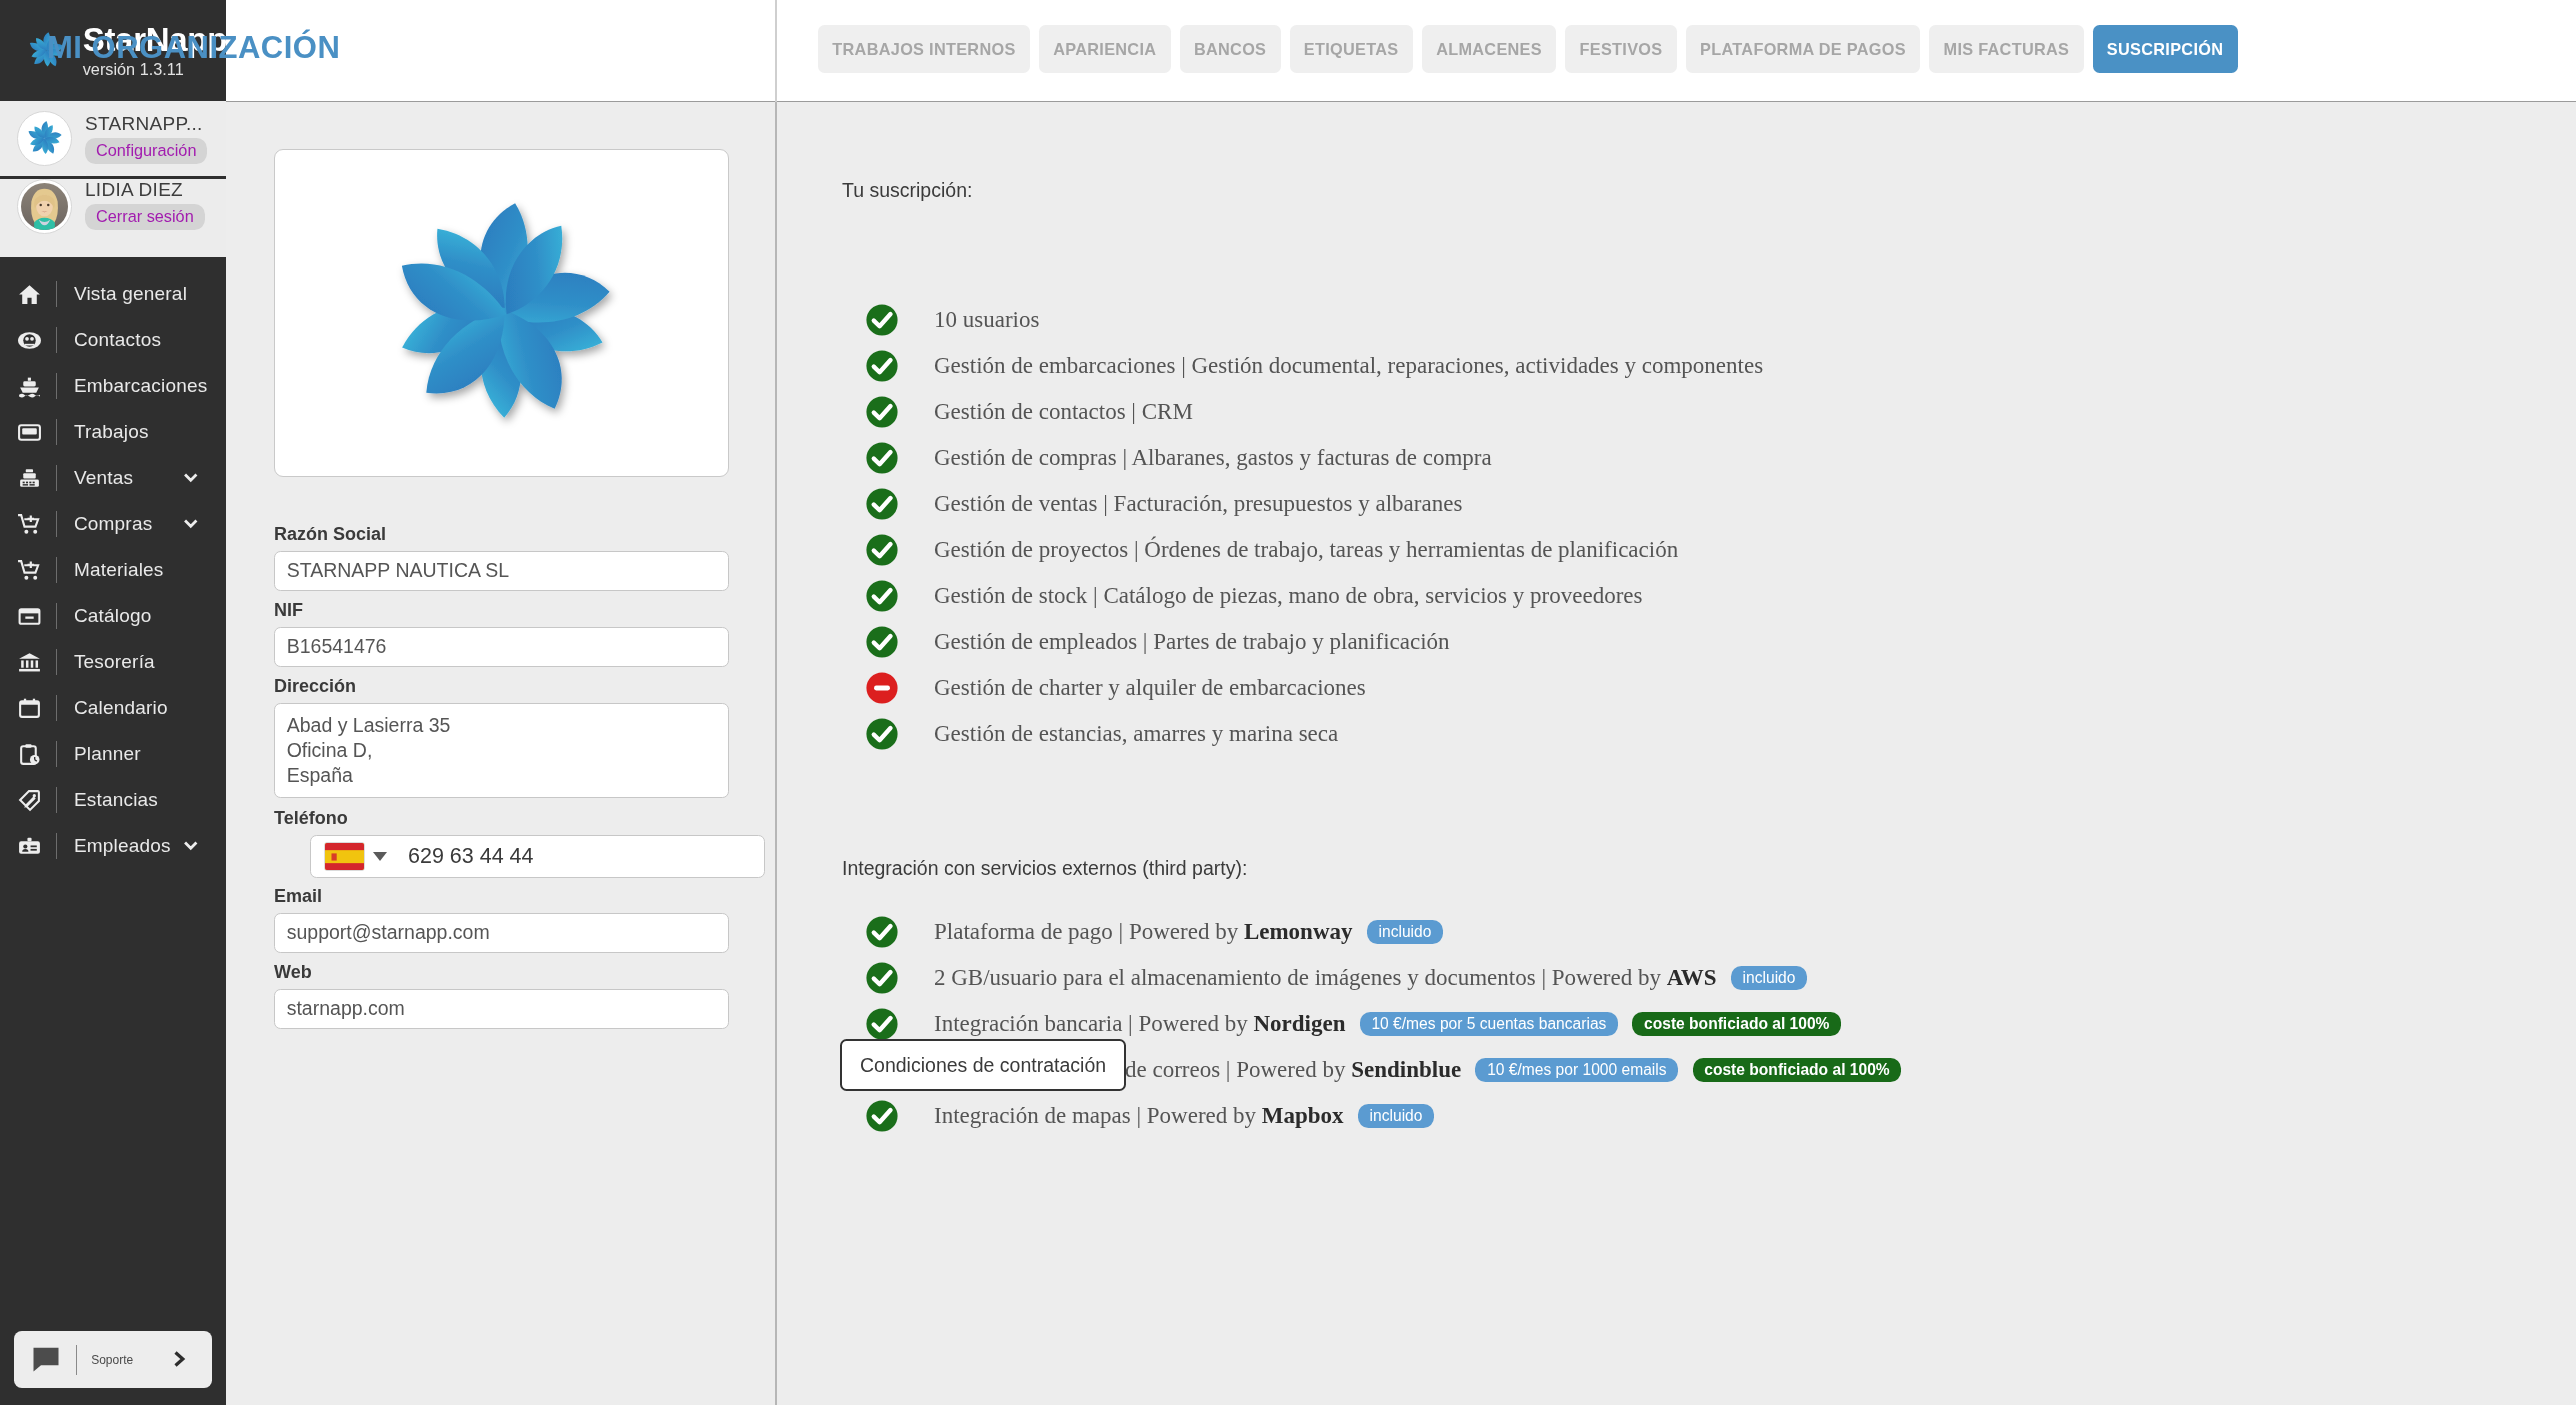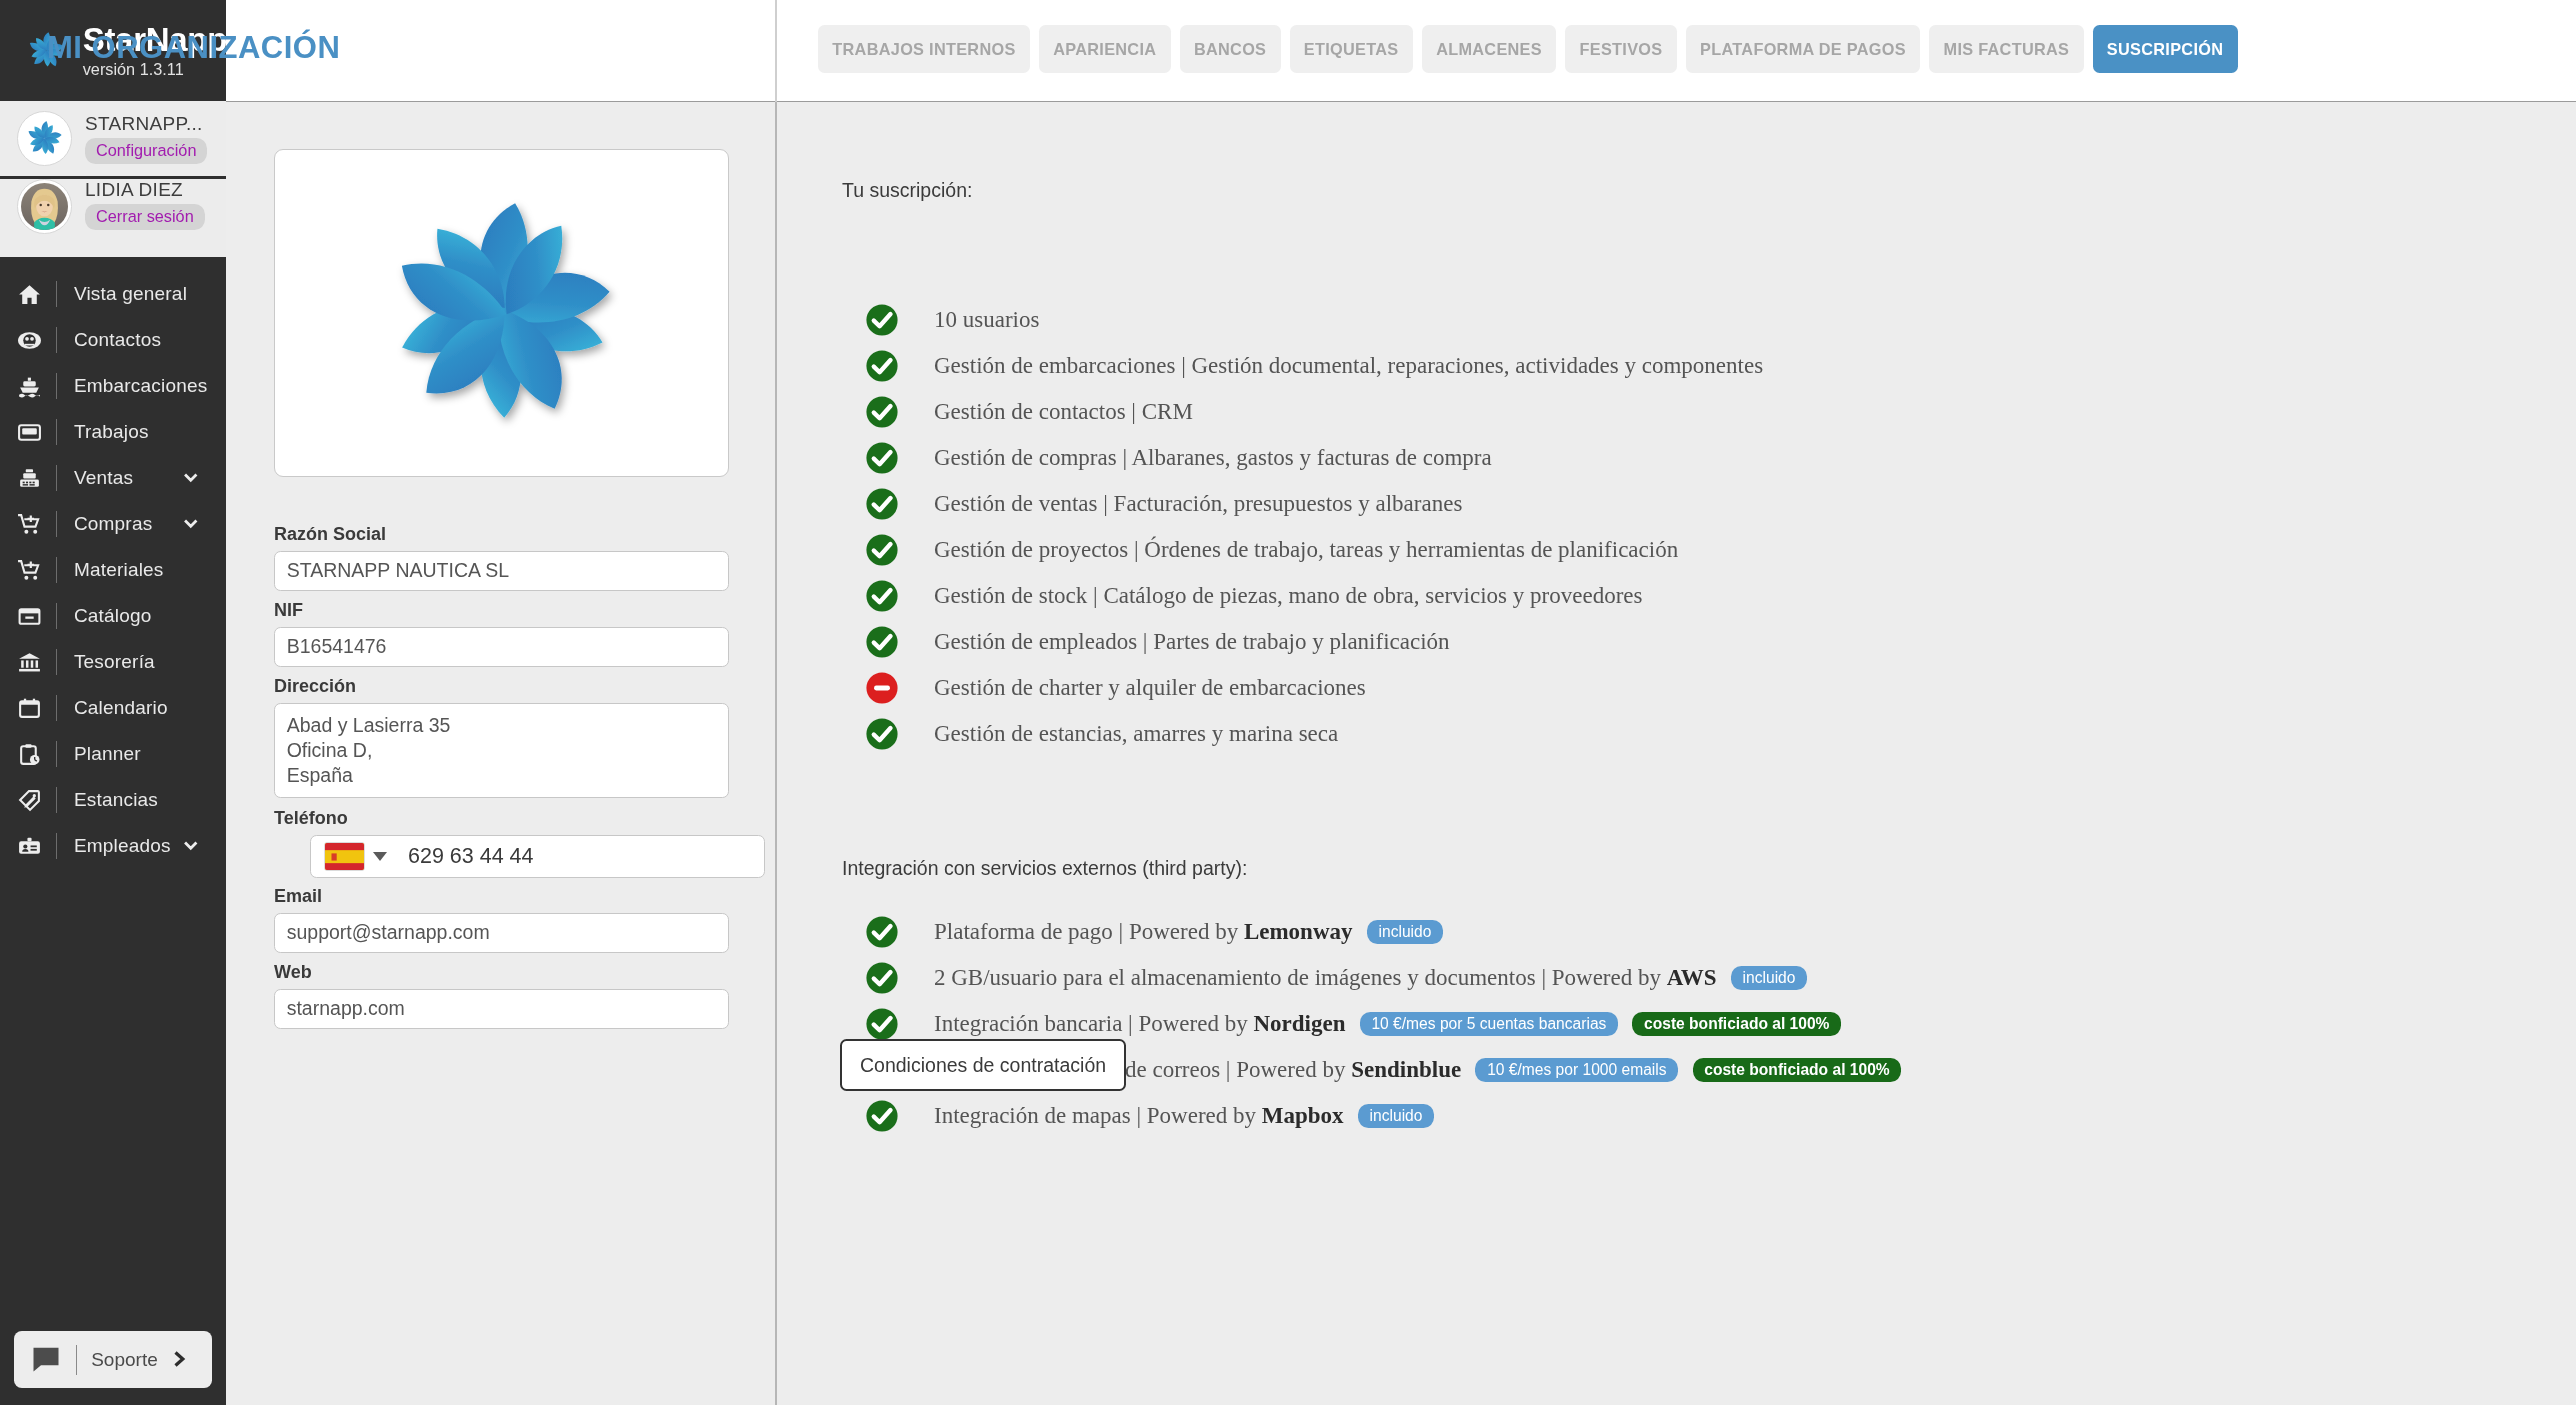"Soporte" .support-label { font-size: 19px -> 12px }
